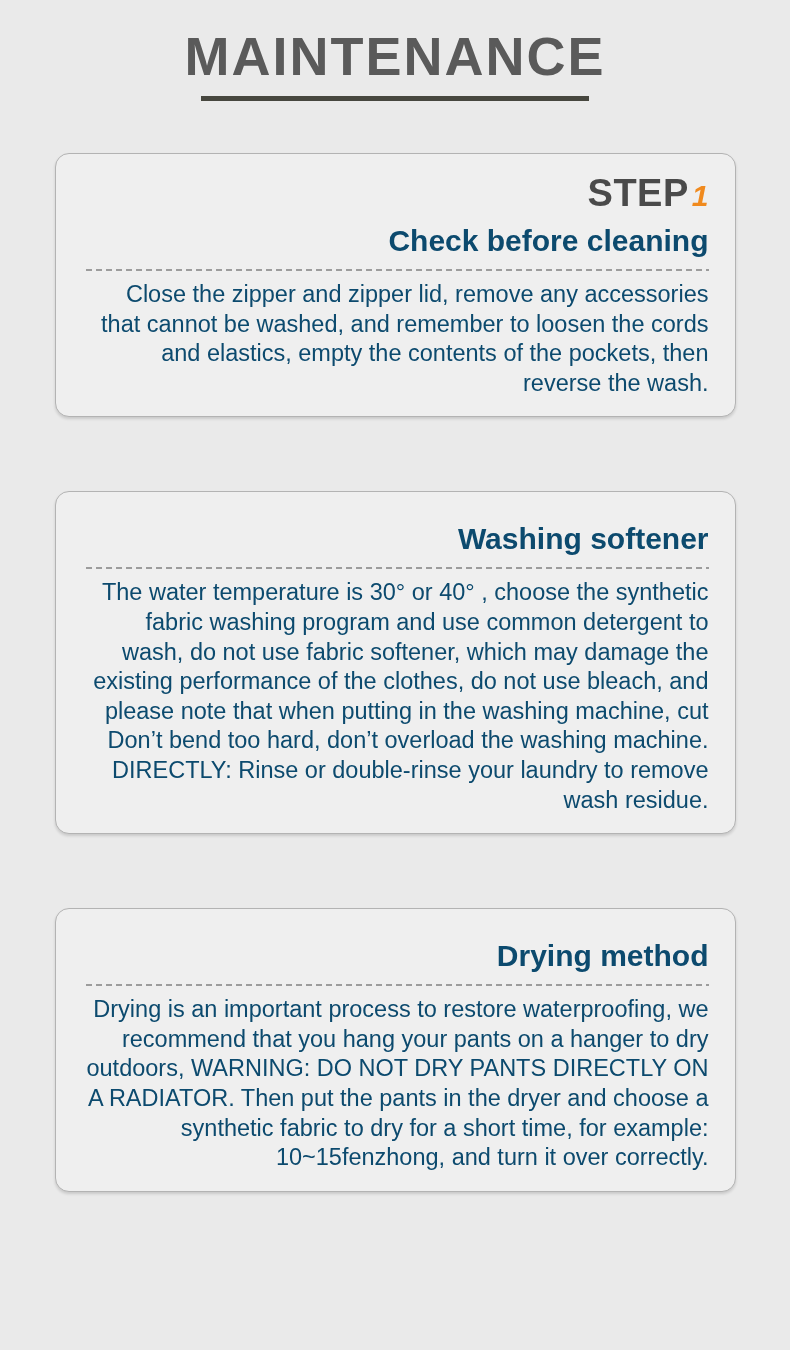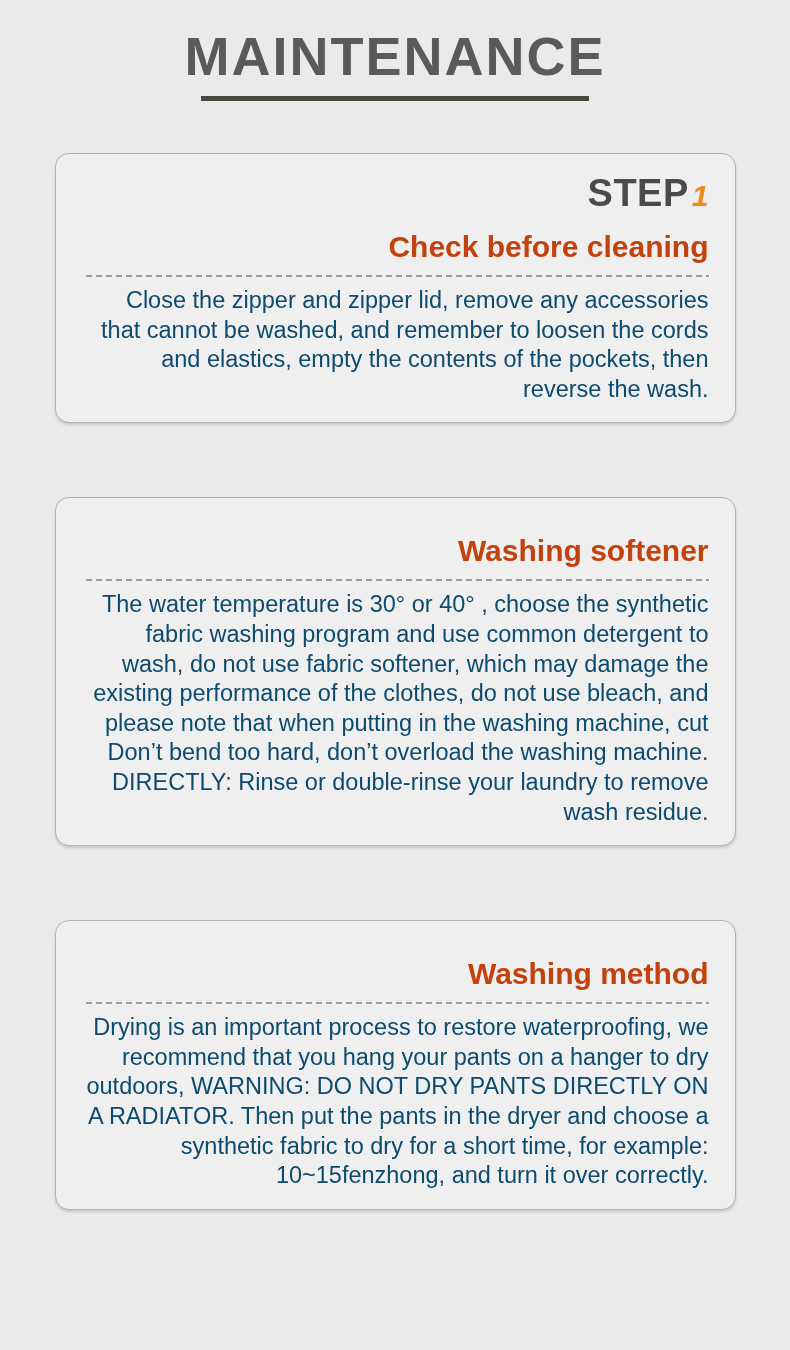"Check before cleaning" .step-heading { color: #c2410c -> #0c4a6e; margin: 16px 0 0 0 -> 10px 0 0 0 }
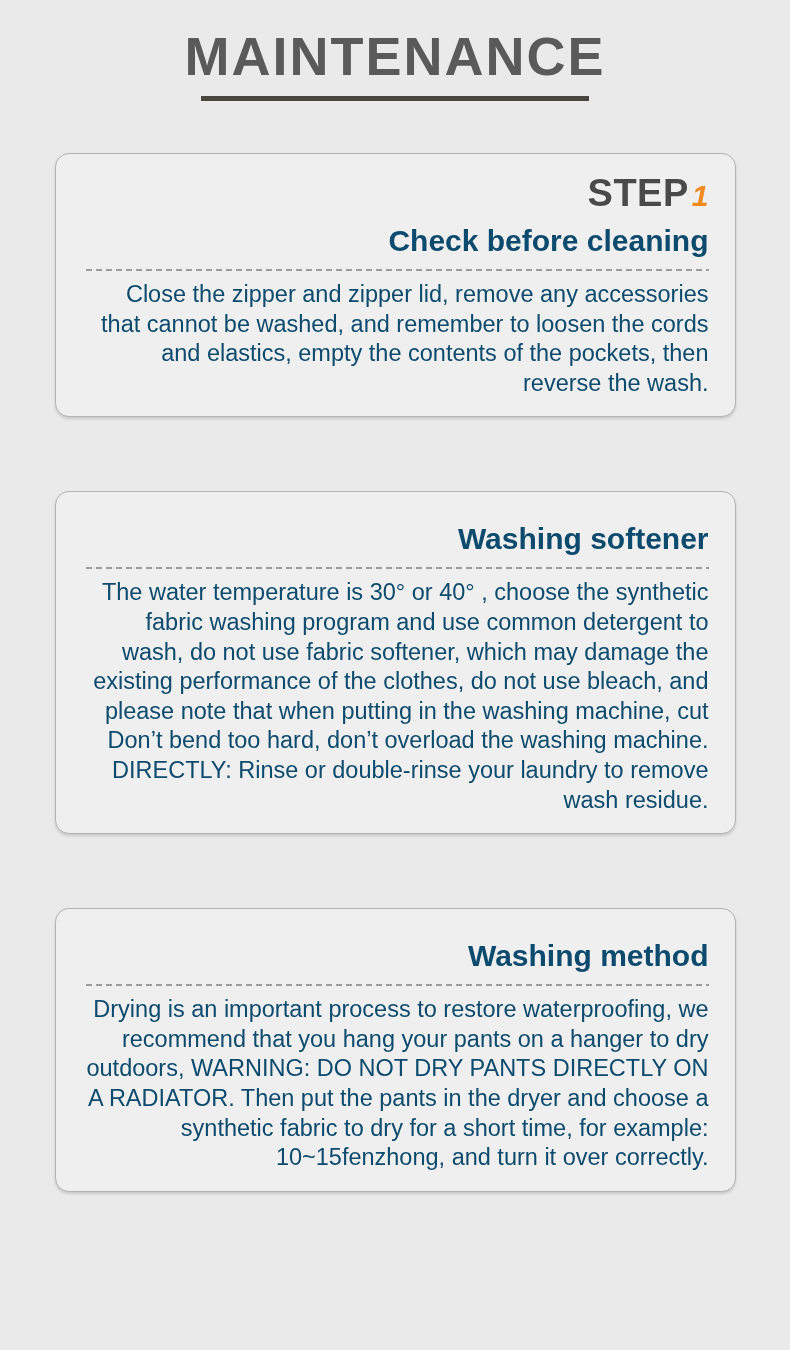"Washing method" h2.step-heading { text: Washing -> Drying }
